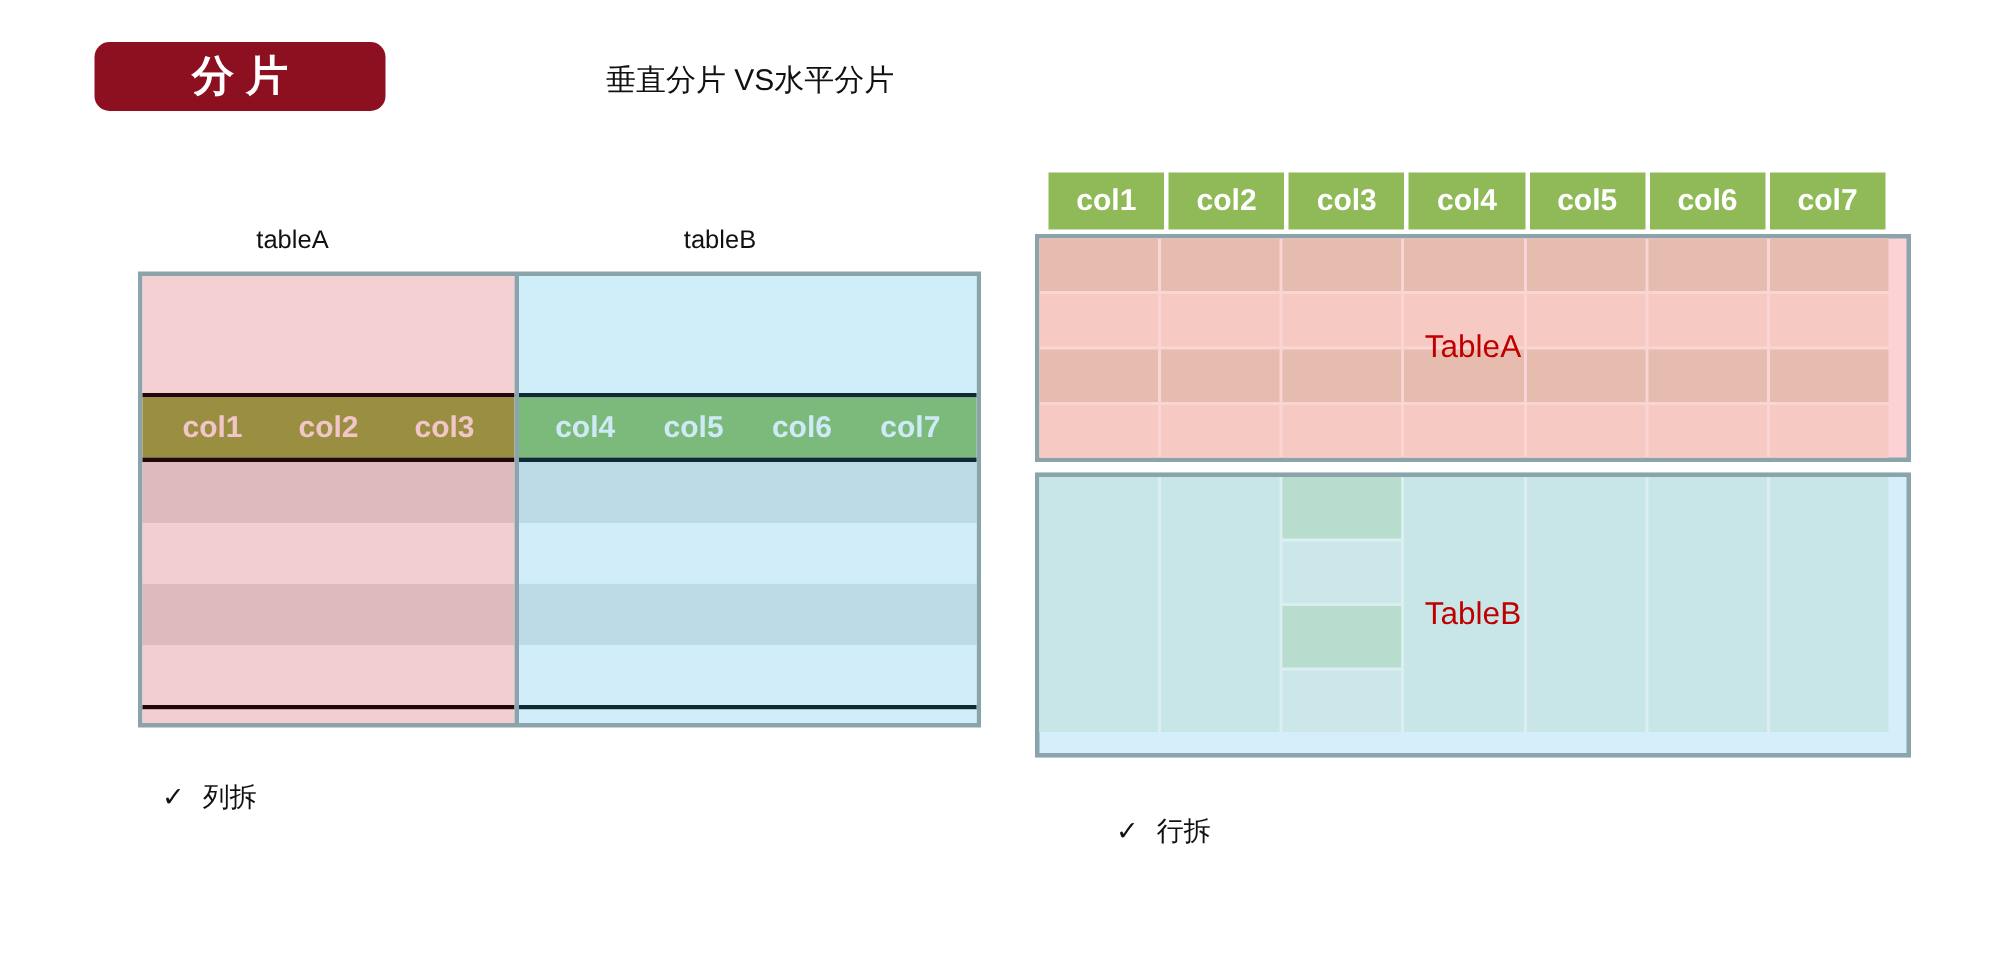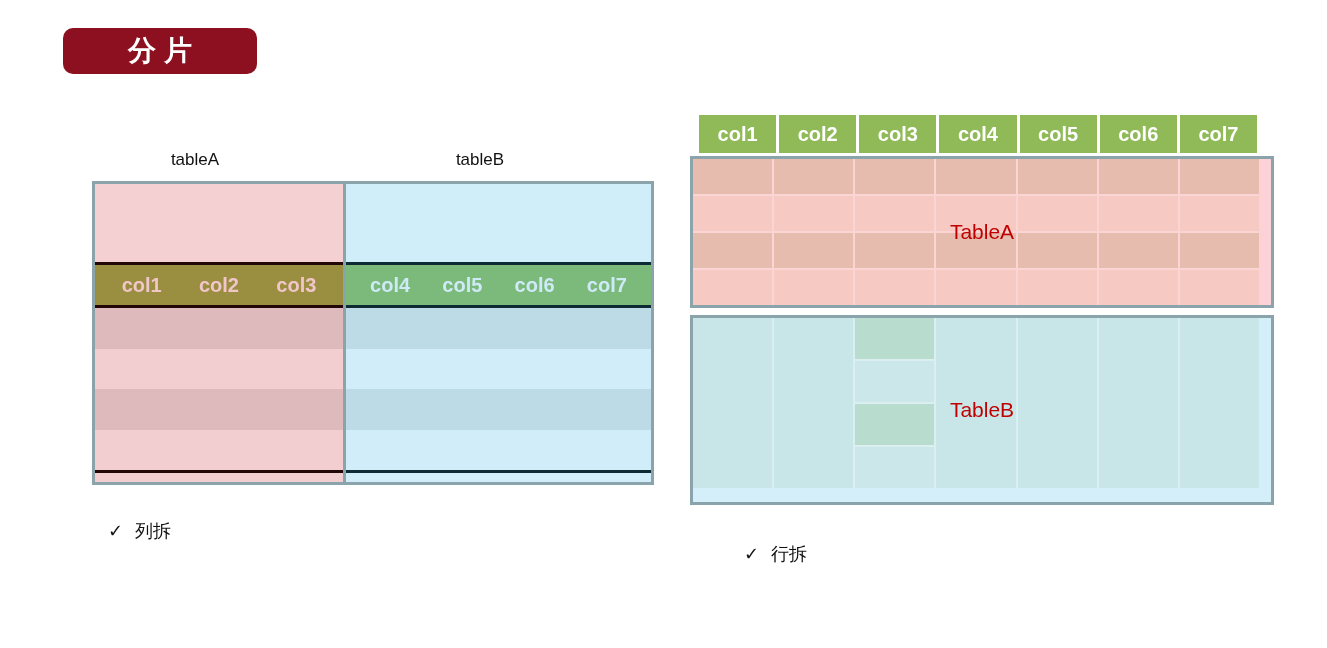"垂直分片 VS水平分片" div.heading { html: none -> <div>垂直分片 VS水平分片</div> }
